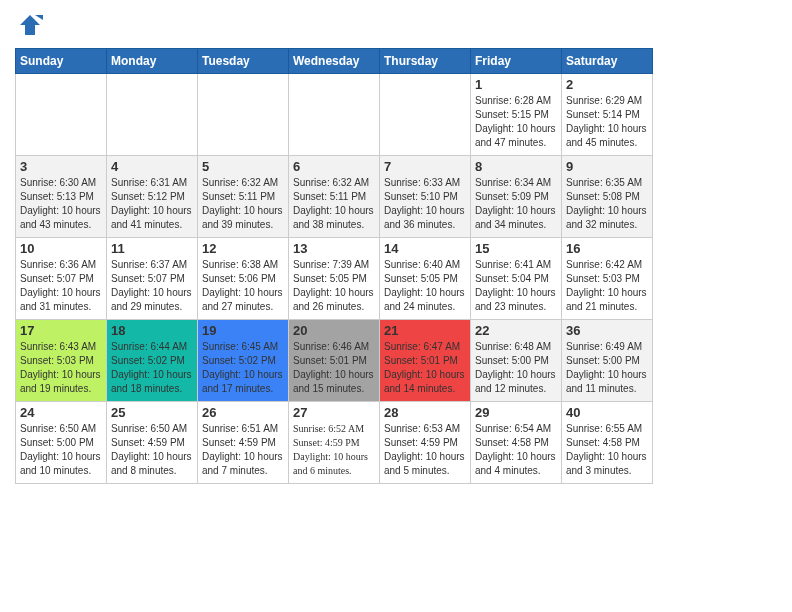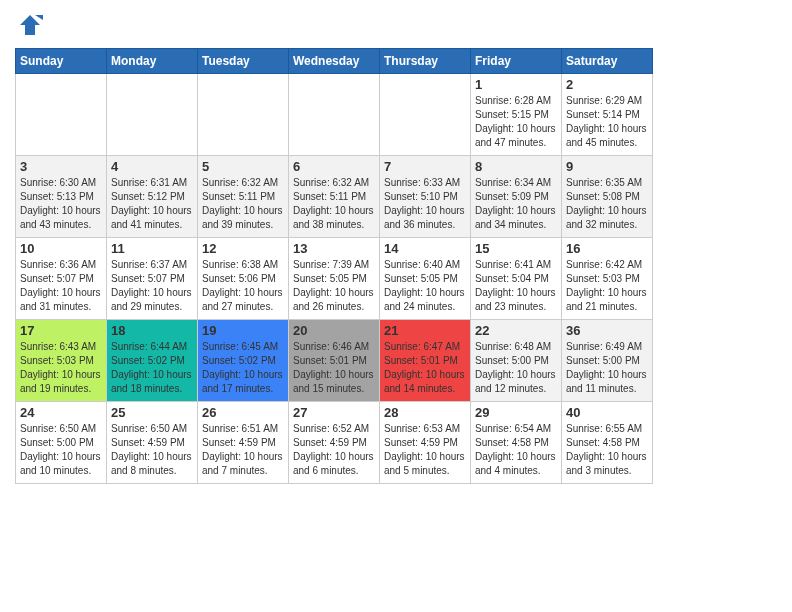"Sunrise: 6:52 AM" span.day-info { font-family: none -> Liberation Serif, serif }
